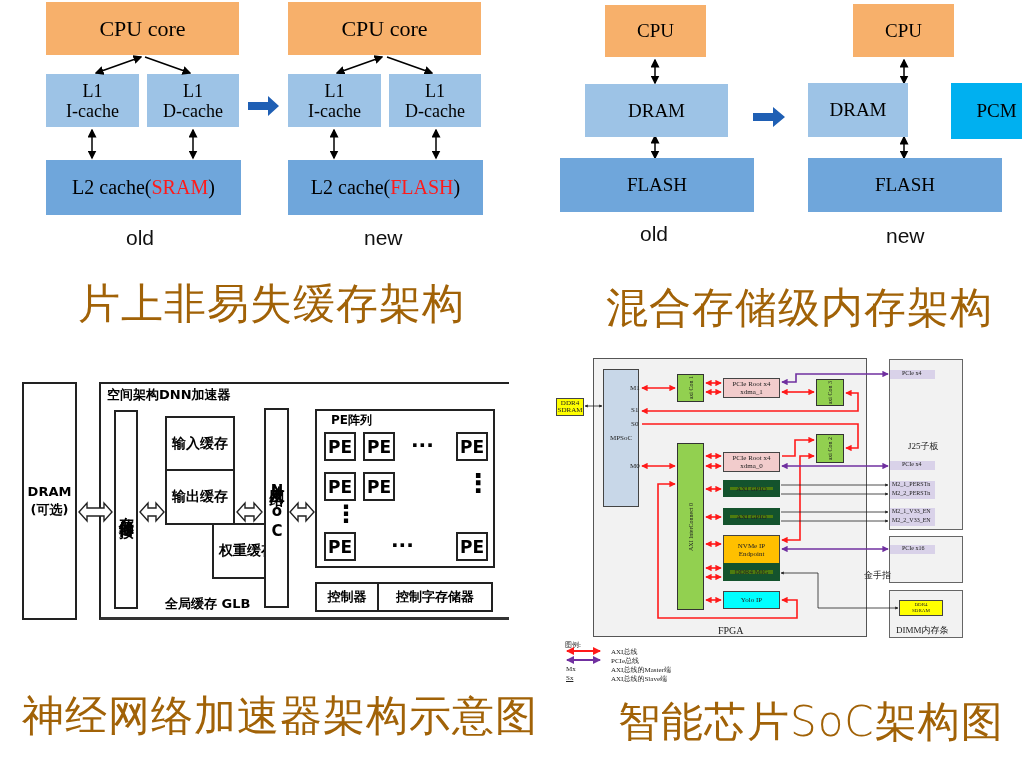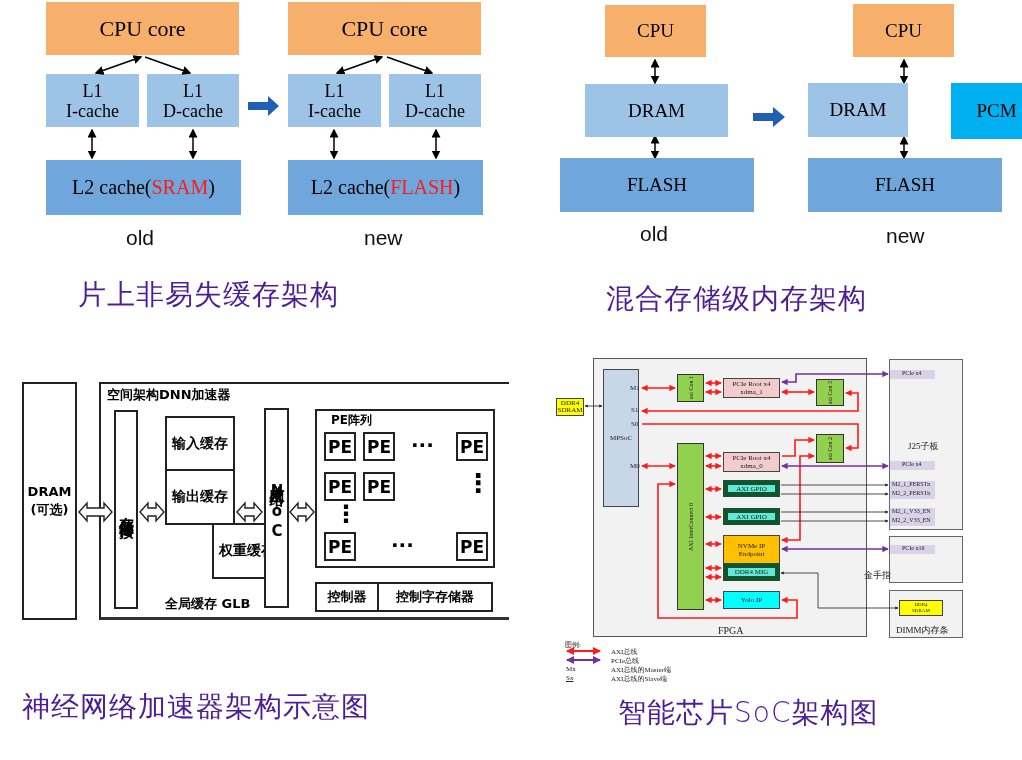"片上非易失缓存架构" .caption { color: #4c1d95 -> #a16207; font-size: 28px -> 42px }
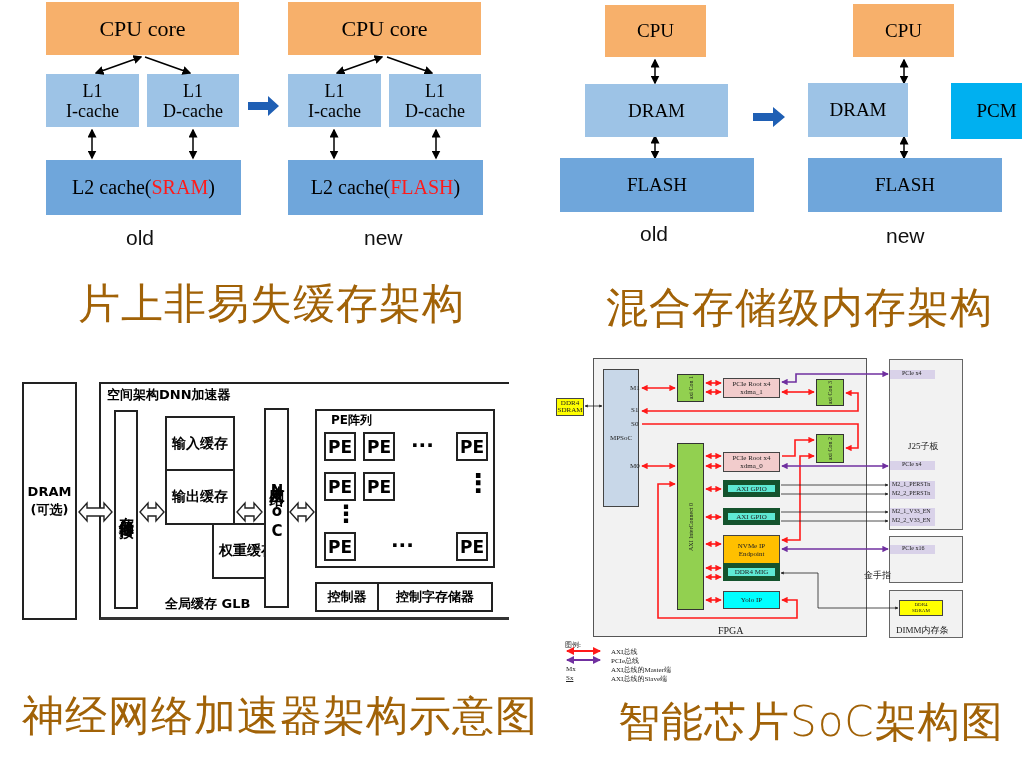"AXI GPIO" .gpio { background: #5eead4 -> #4d7c0f; border: 5px solid #14532d -> 7px solid #14532d }
